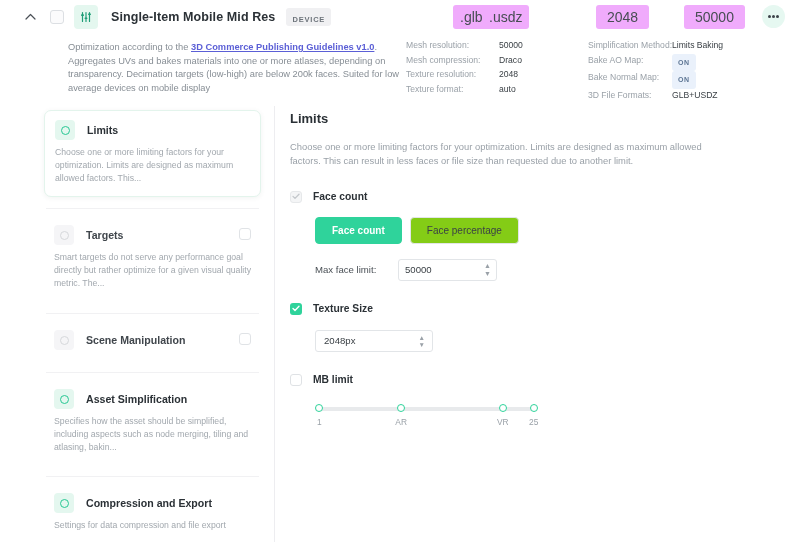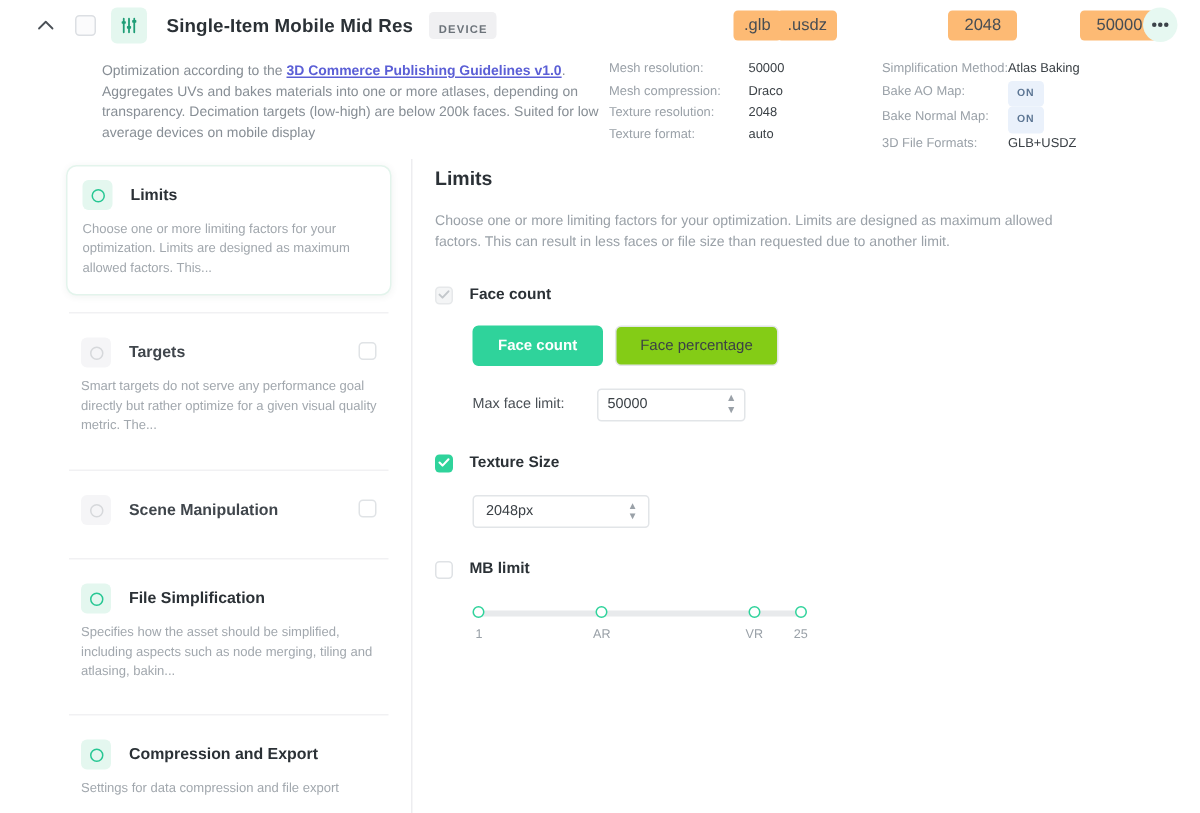".glb" .hdr-chip { background: #fdba74 -> #f0abfc; font-size: 11px -> 14px; margin-left: 36px -> none }
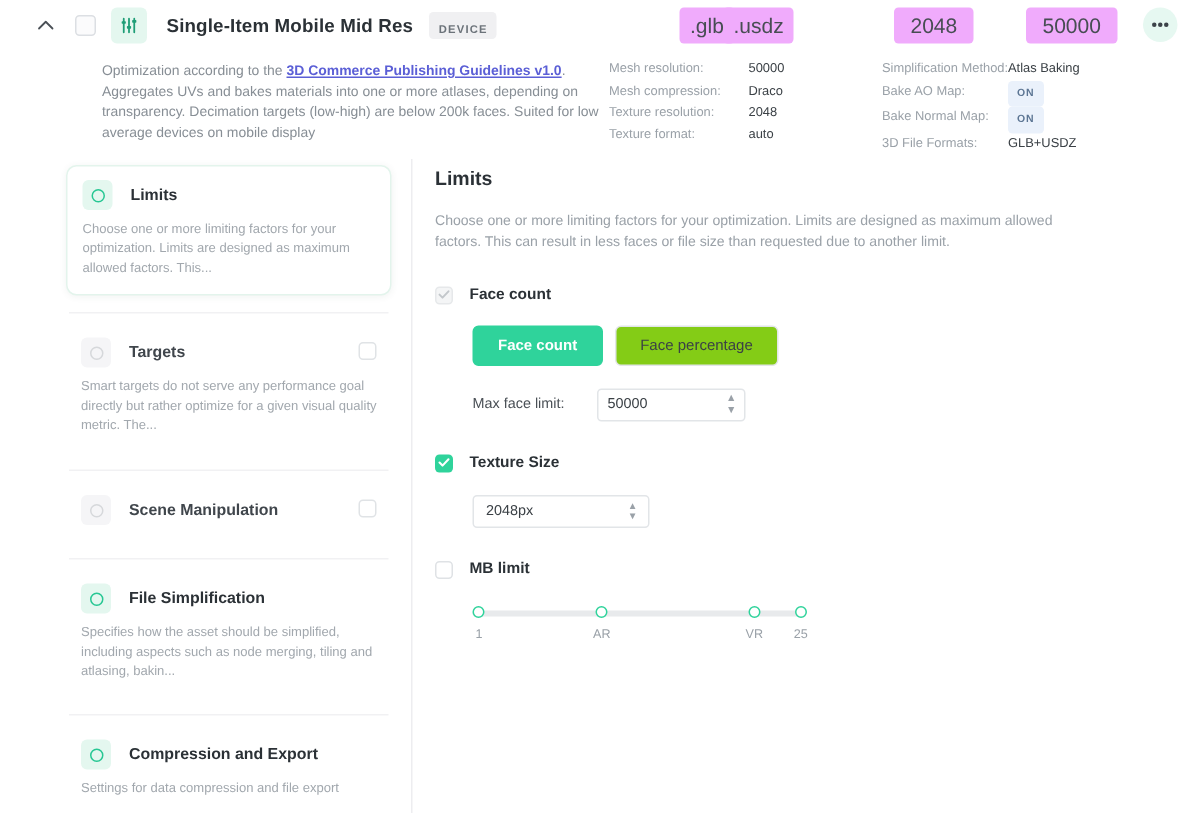"Atlas Baking" span.spec-val { text: Atlas -> Limits }
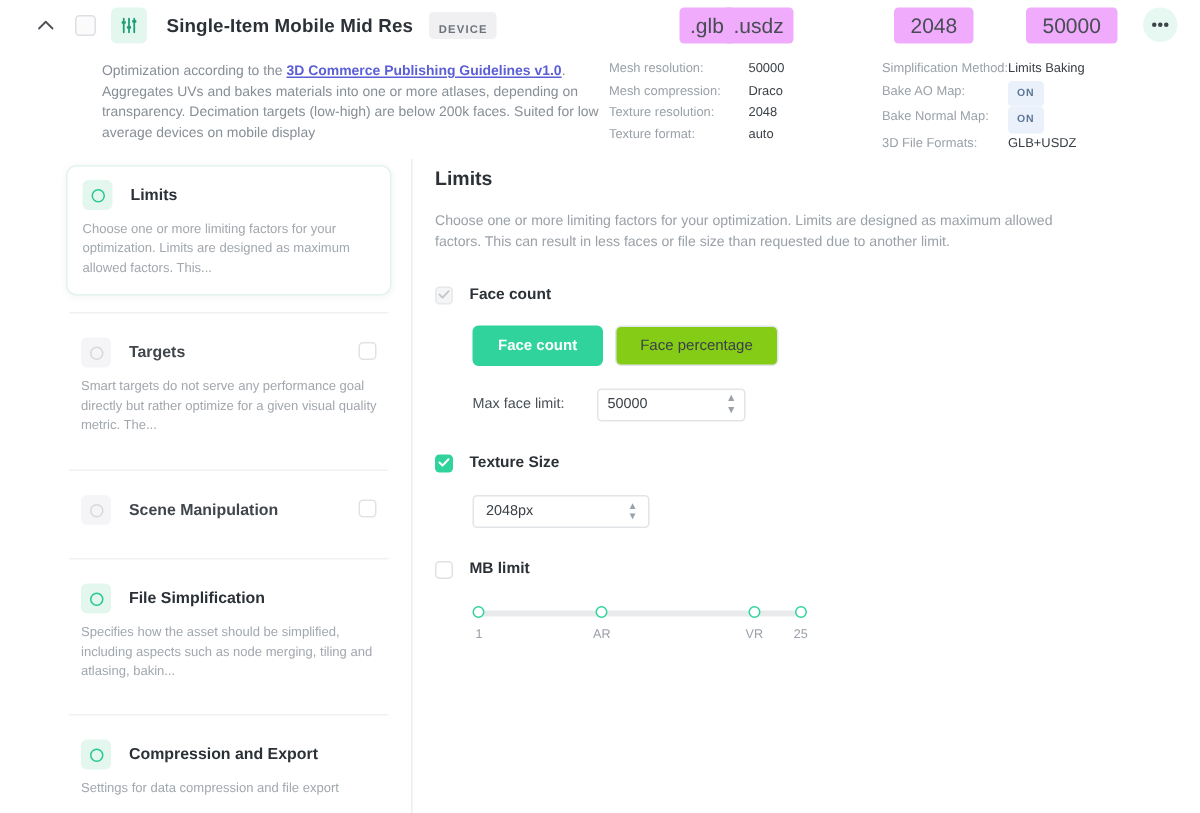"File Simplification" div.nav-label { text: File -> Asset }
